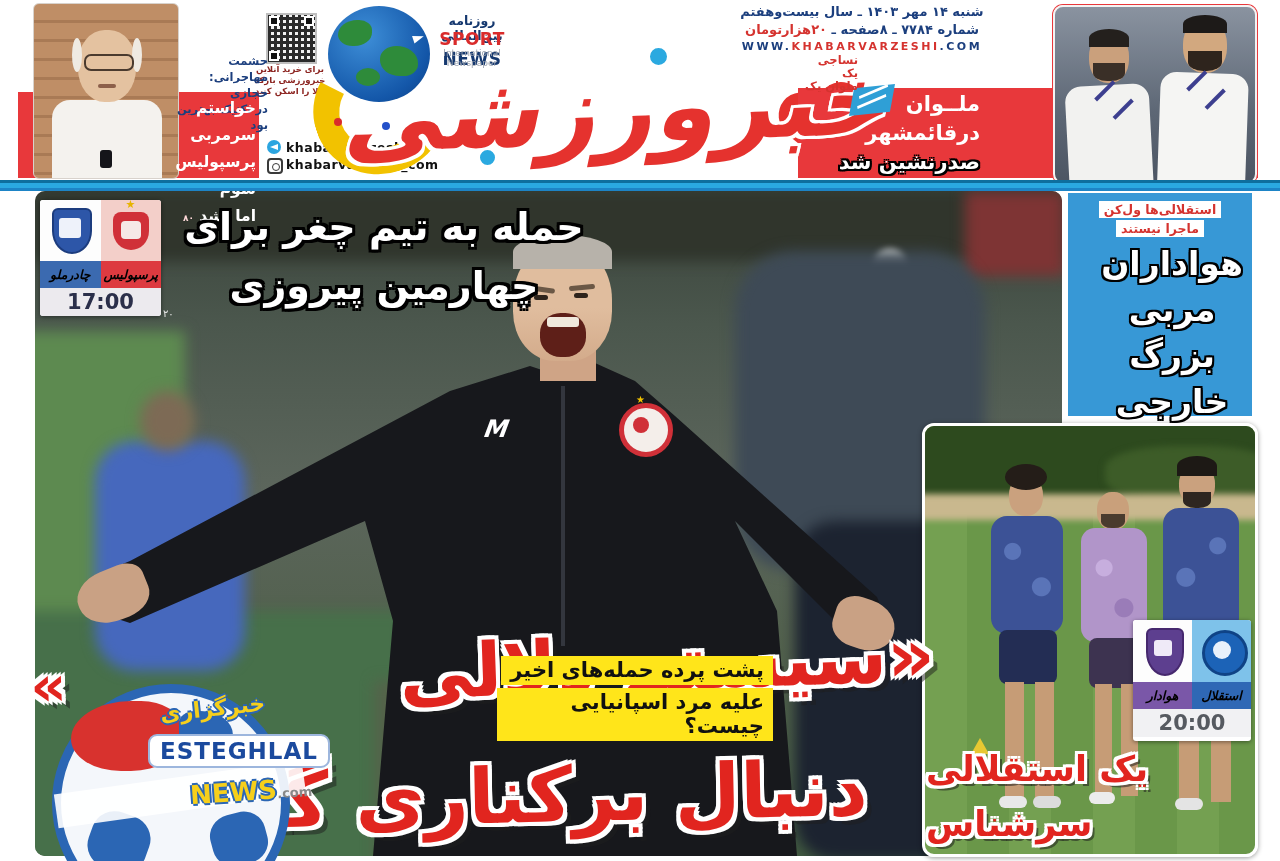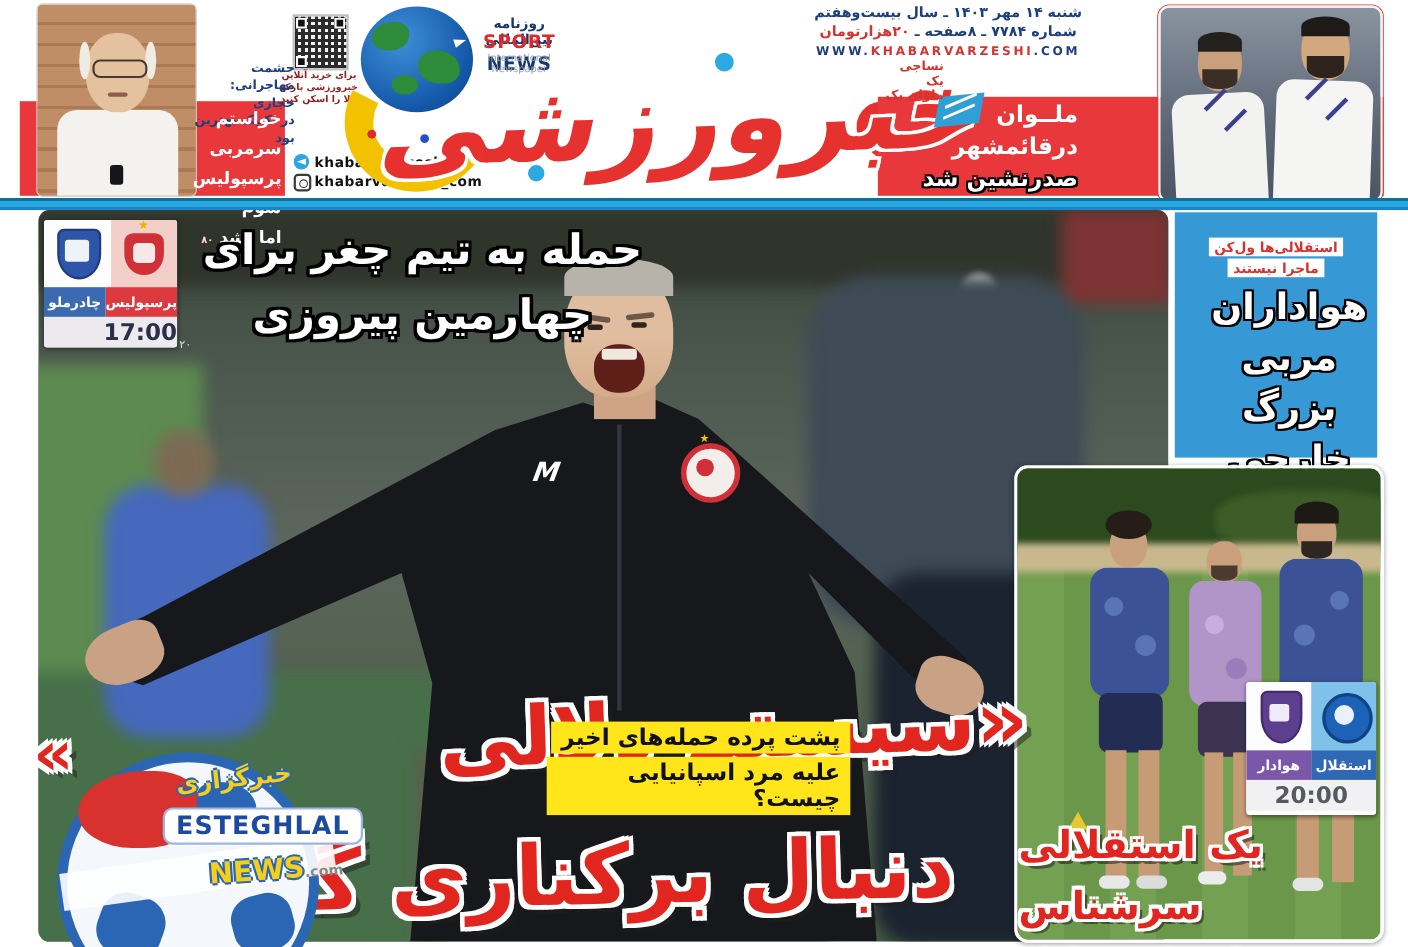"استقلالی‌ها ول‌کن" div.rtl { padding-top: 21px -> 6px }
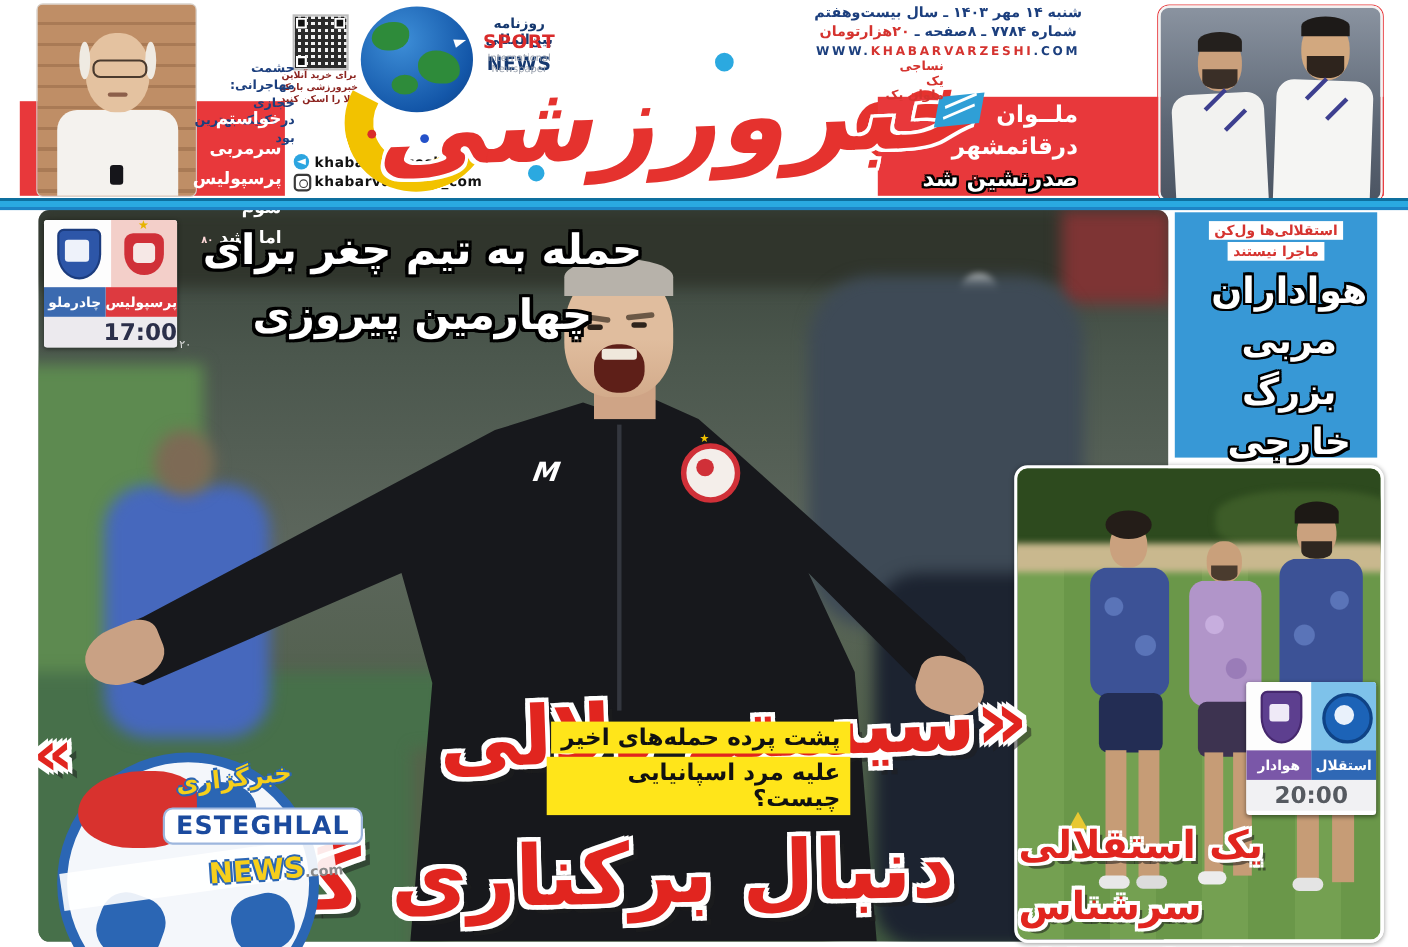"چادرملو" .cardrow div { color: #ffffff -> #000000; font-style: none -> italic }
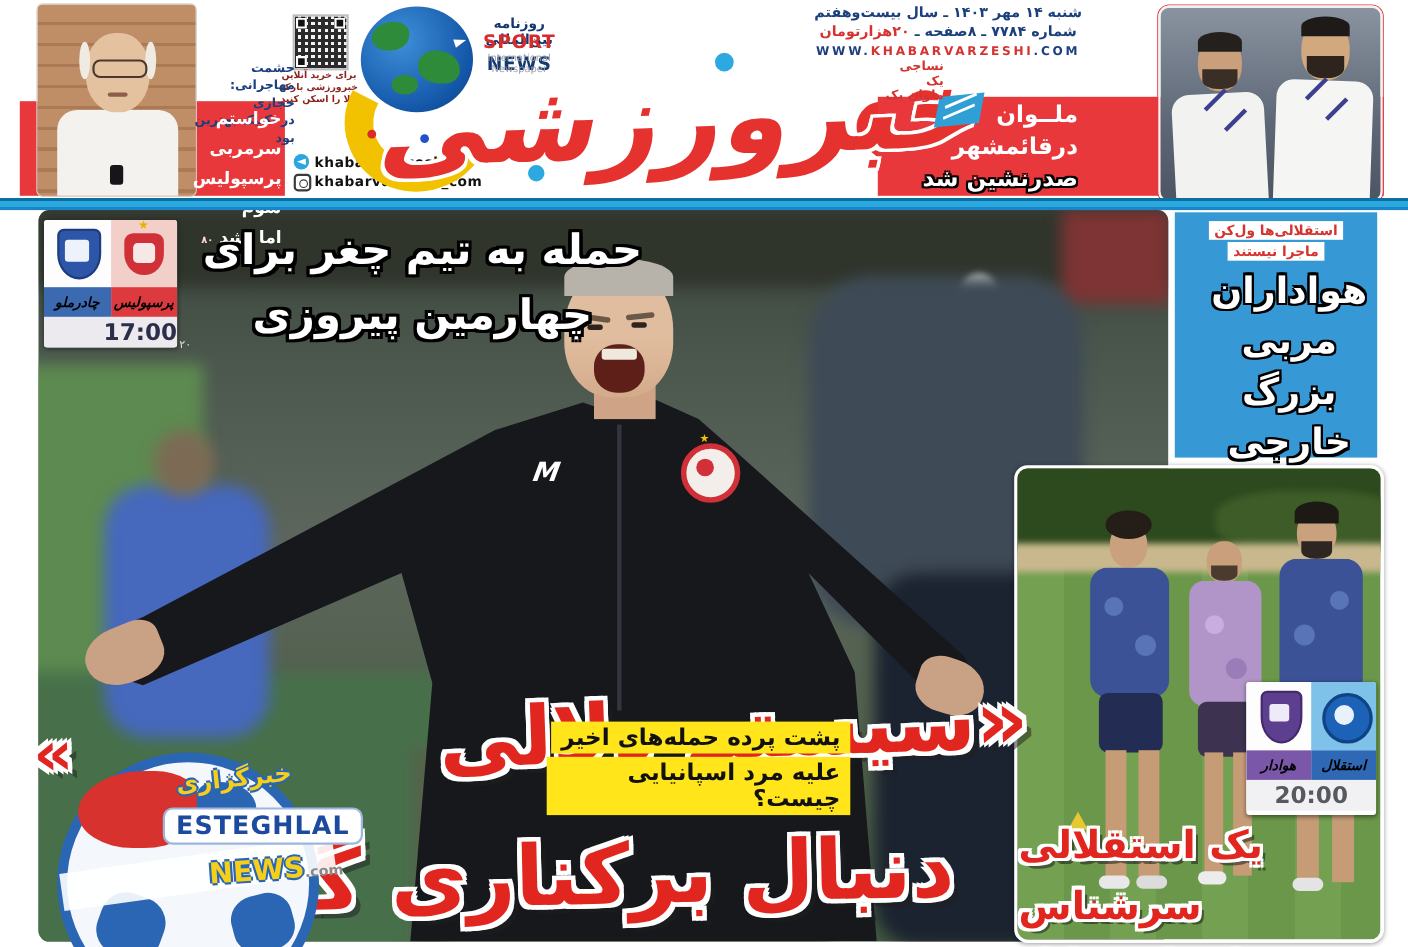"17:00" div { text-align: right -> center }
